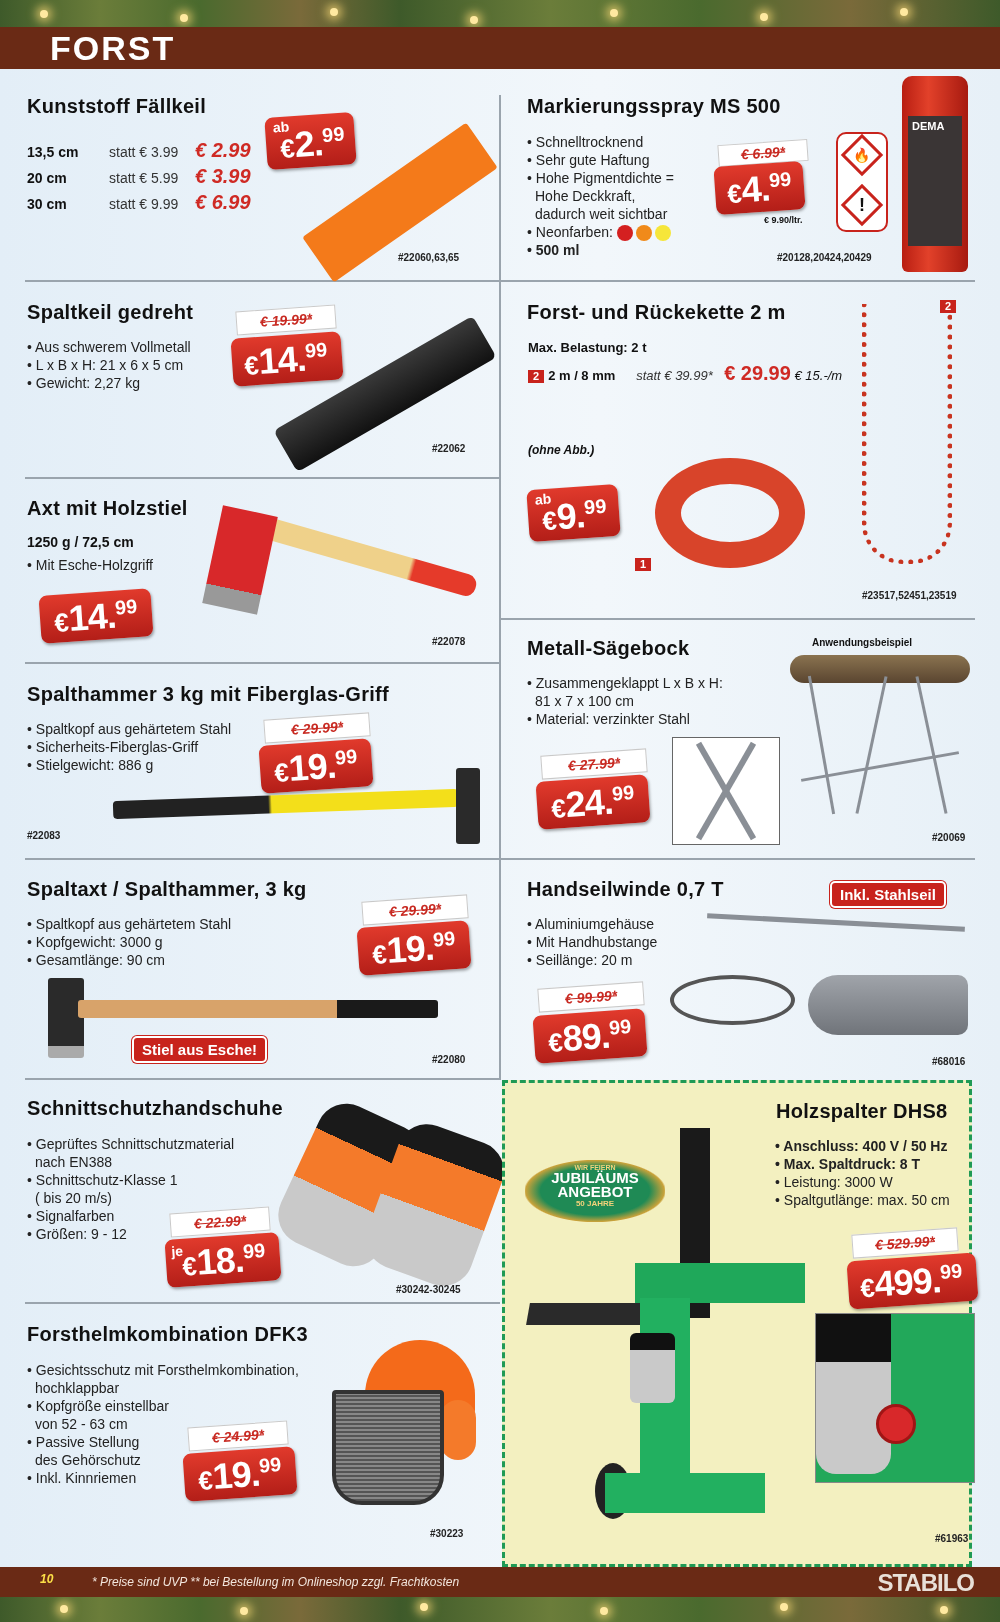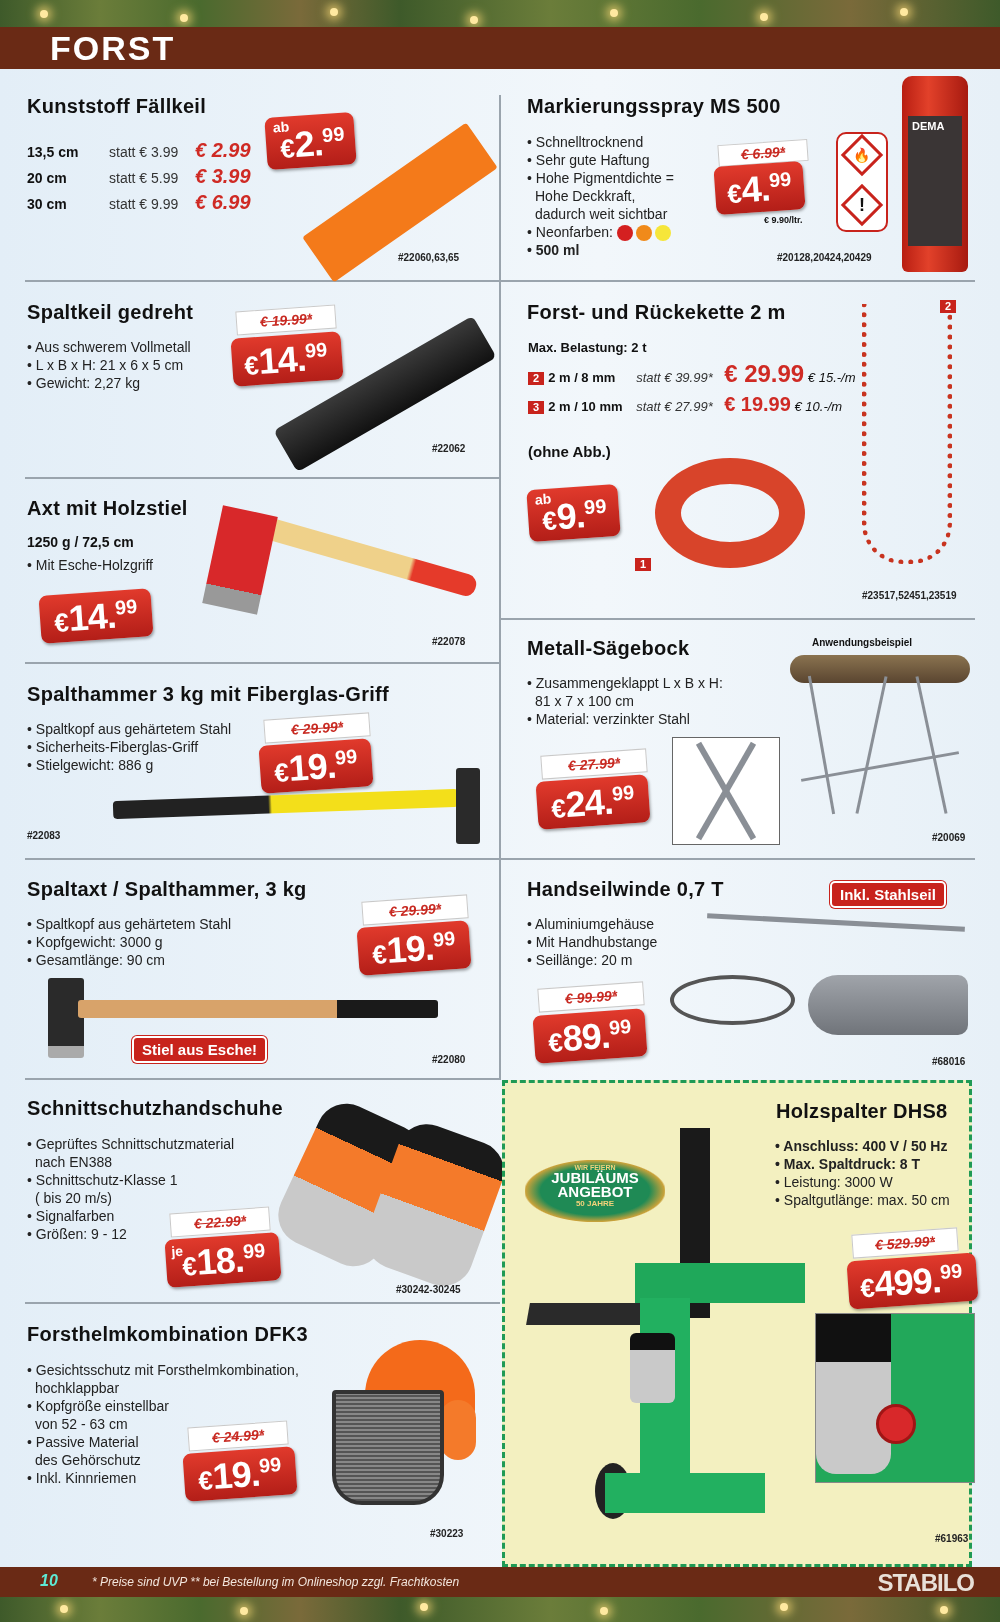"€ 29.99" span.redtxt { font-size: 24px -> 20px }
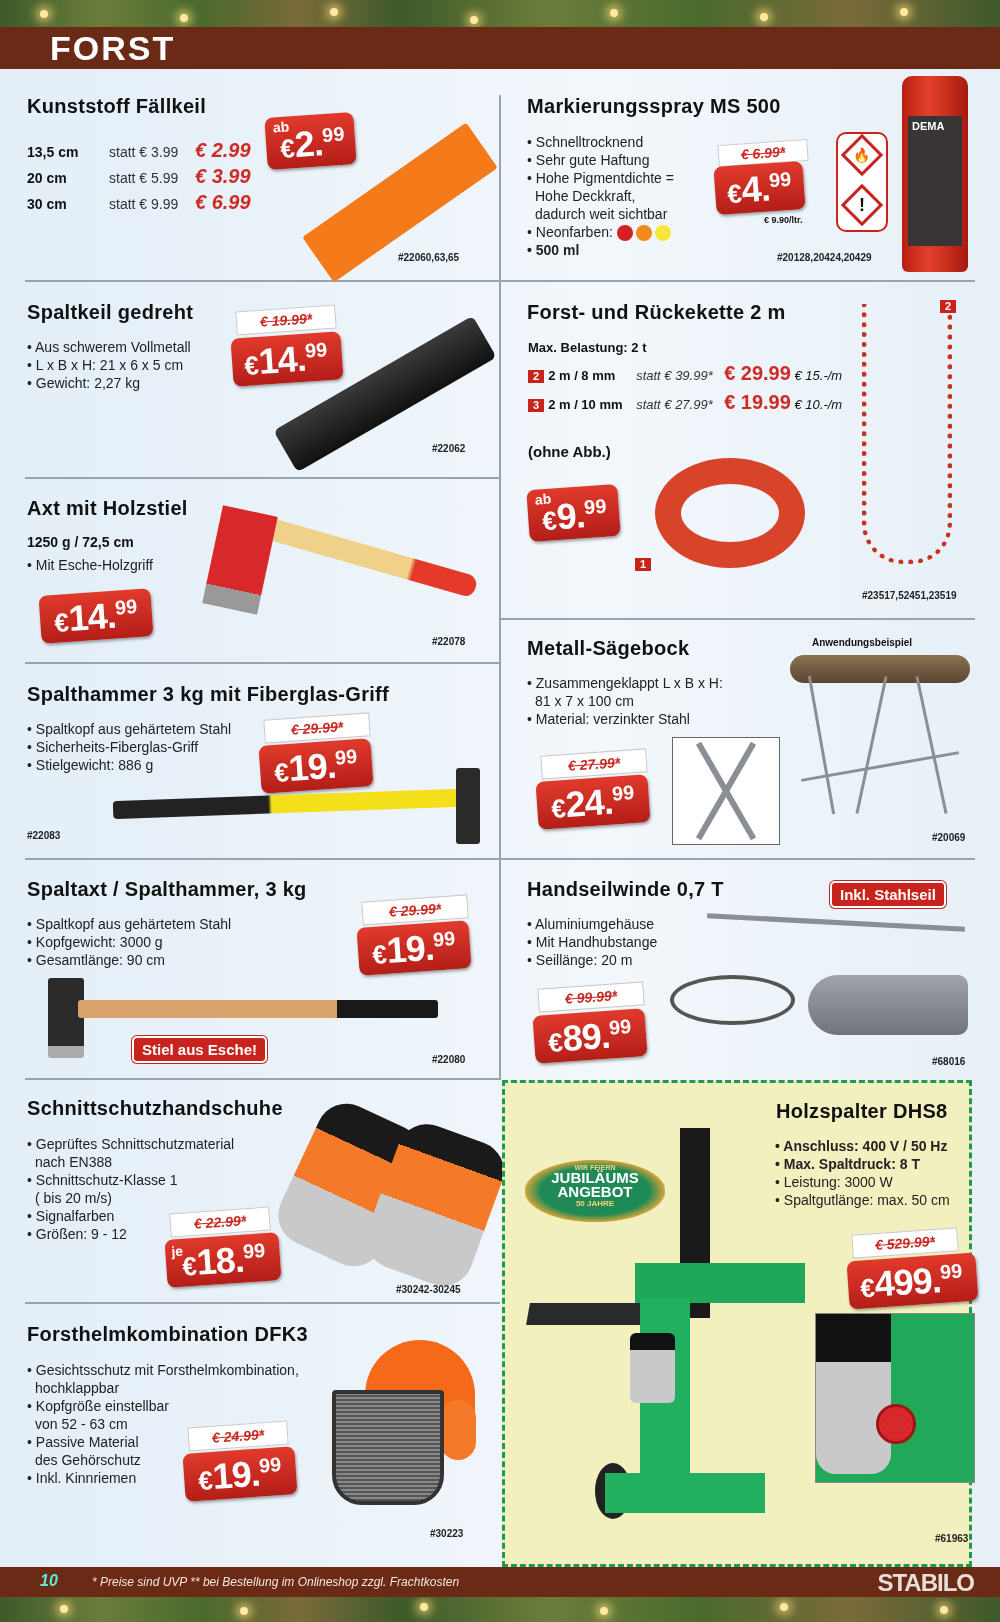"3 2 m / 10" div { html: <div><span>3</span><b>2 m / 10 mm</b><i>statt € 27.99*</i><span>€ 19.99</span> <i>€ 10.-/m</i></div> -> none }
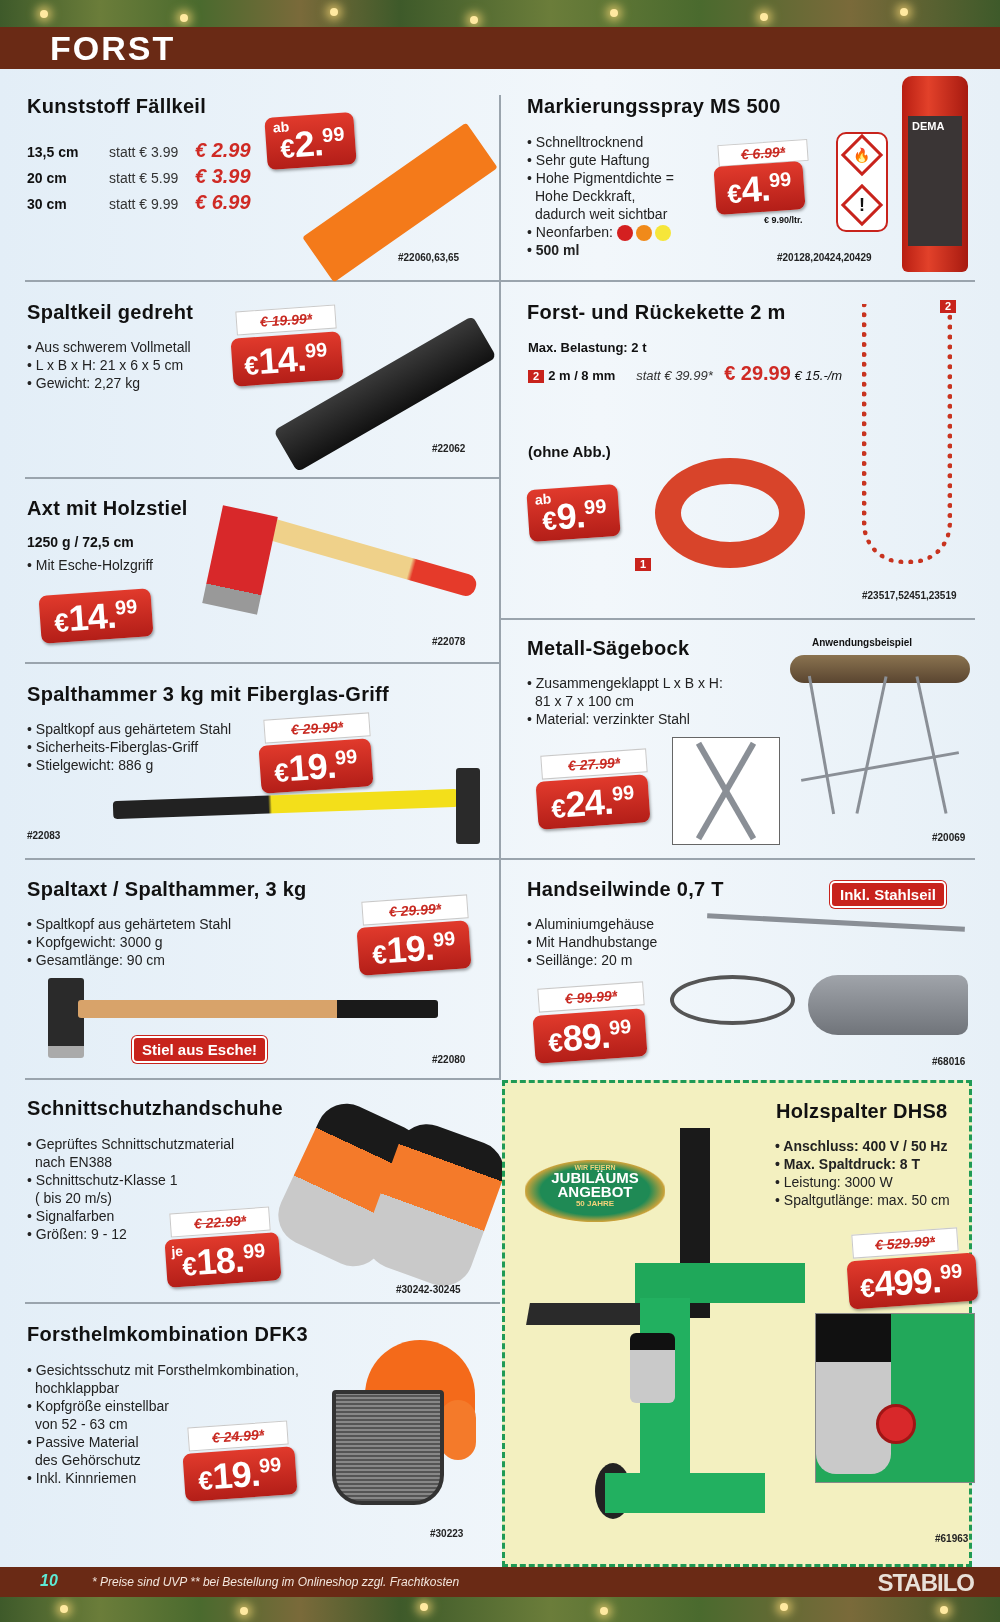"(ohne Abb.)" div { font-size: 15px -> 12px; font-style: none -> italic }
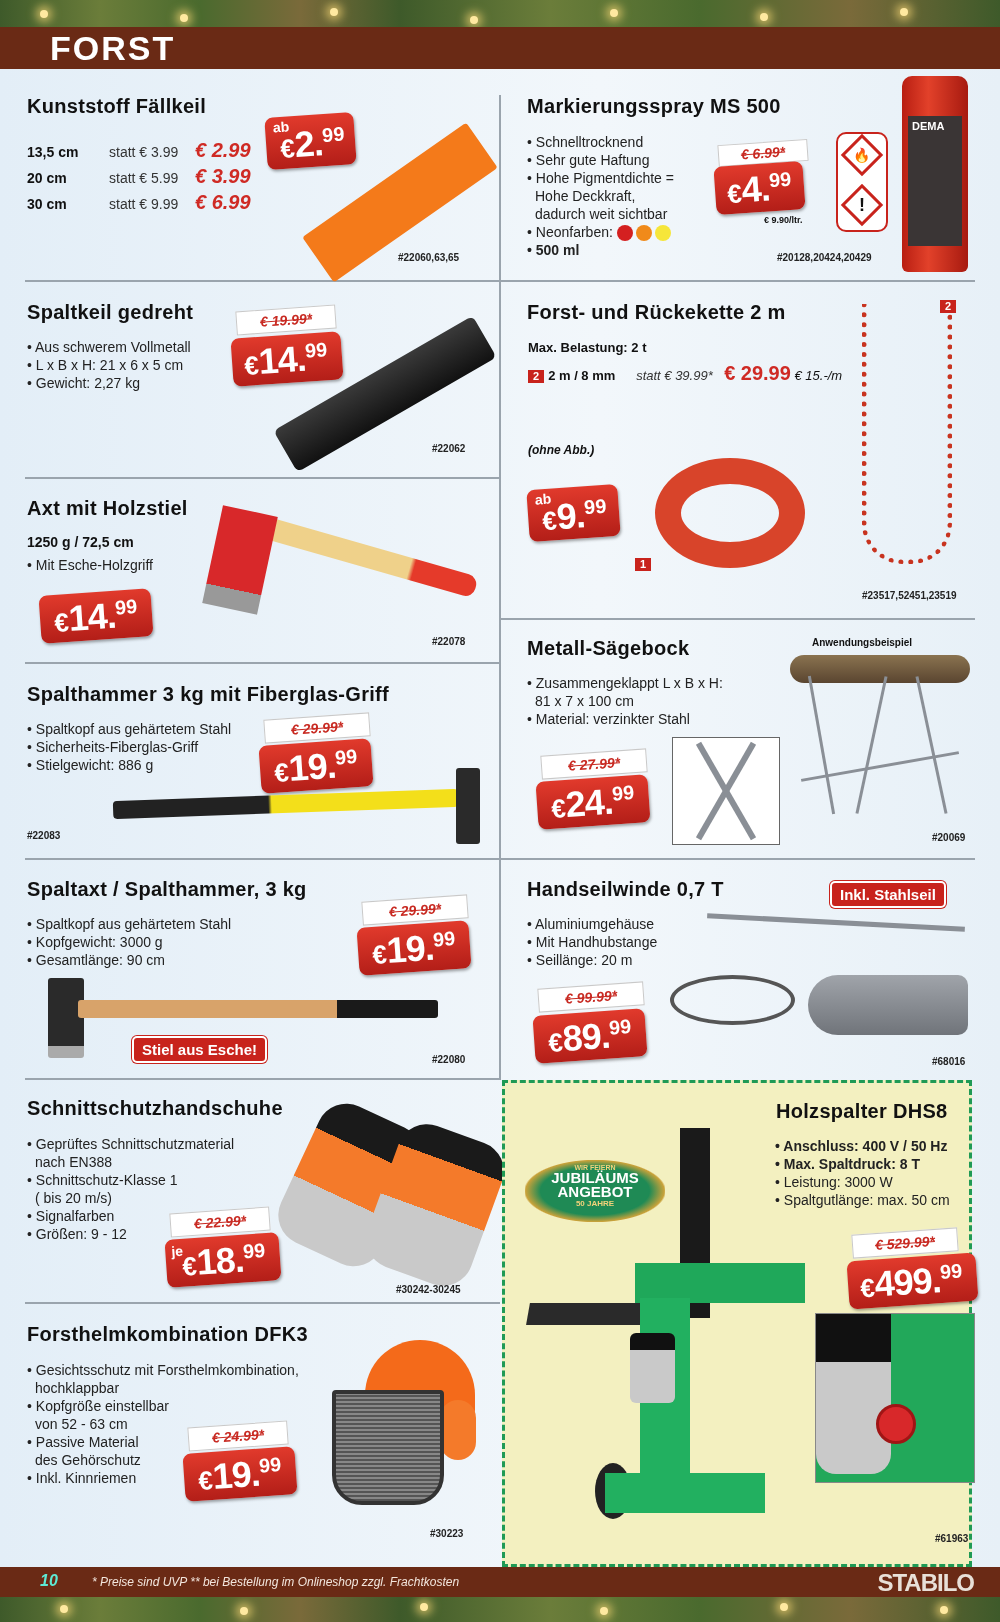"• Passive Material" div { text: Material -> Stellung }
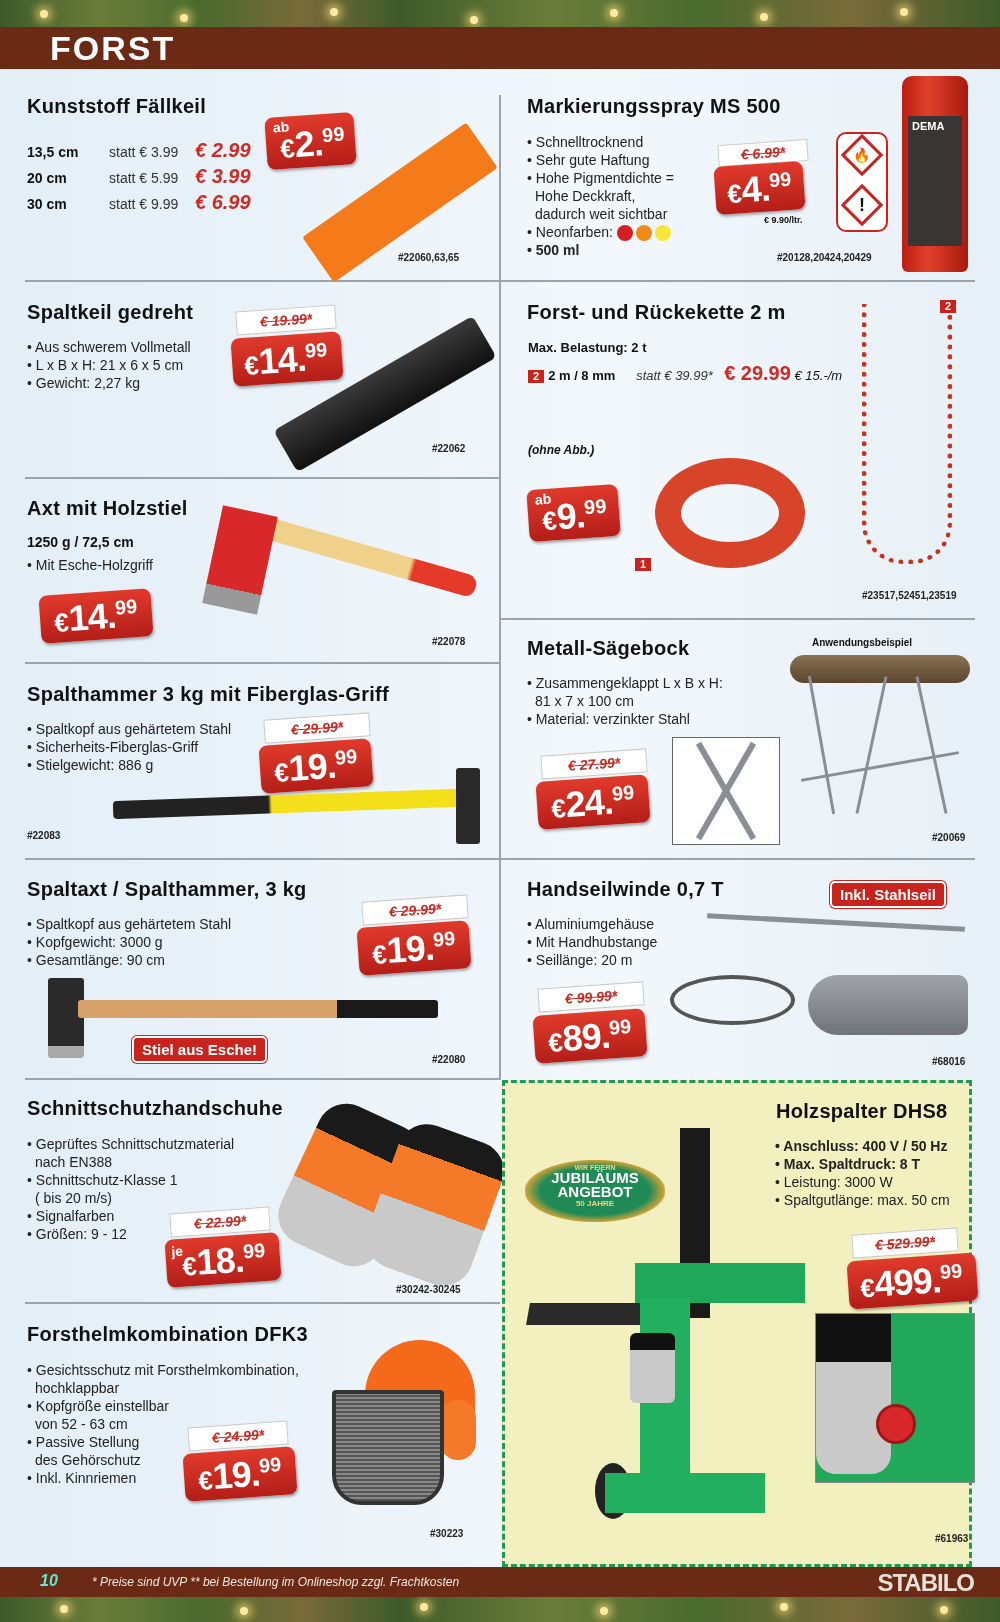"10" #ftr .pg { color: #5eead4 -> #fde047; font-size: 16px -> 12px }
